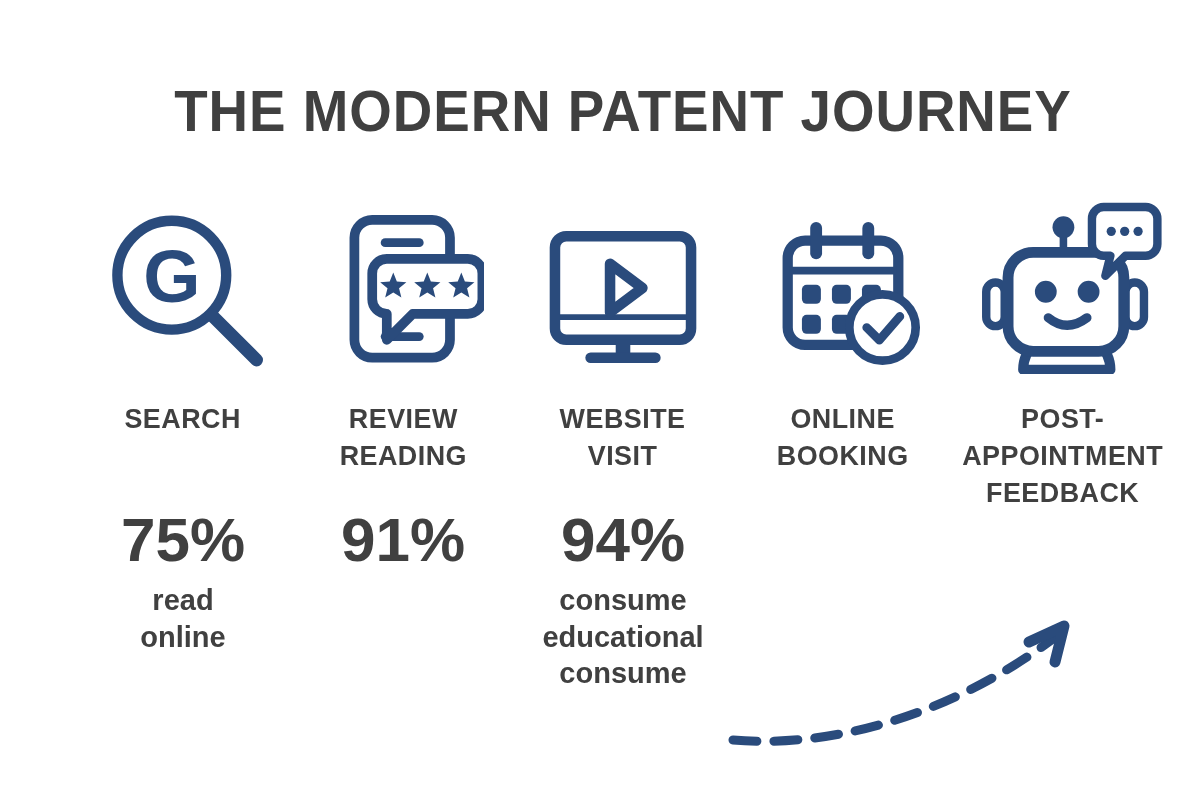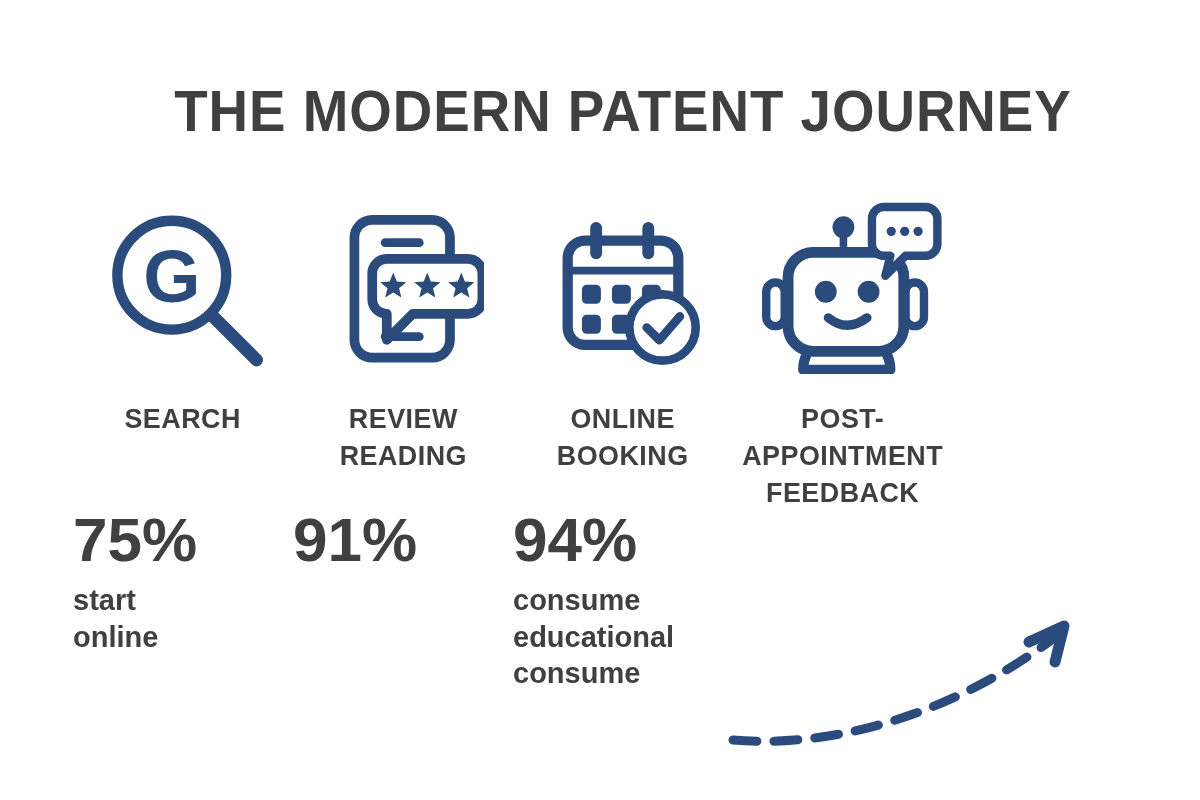"WEBSITE" div.stage { html: none -> <div> <div> <svg> <rect></rect> <line></line> <line></line> <line></line> <path></path> </svg> </div> <div> <div>WEBSITE</div> <div>VISIT</div> </div> </div> }
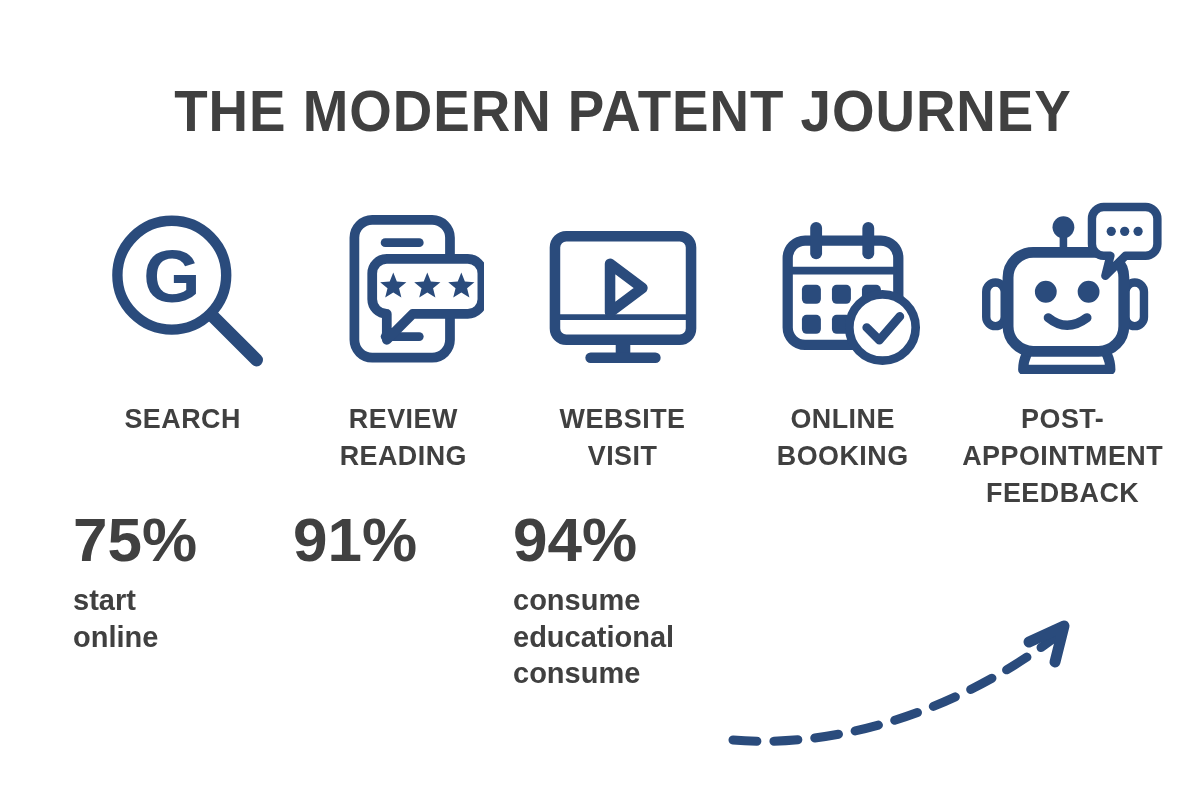"75%" .stat { text-align: none -> center }
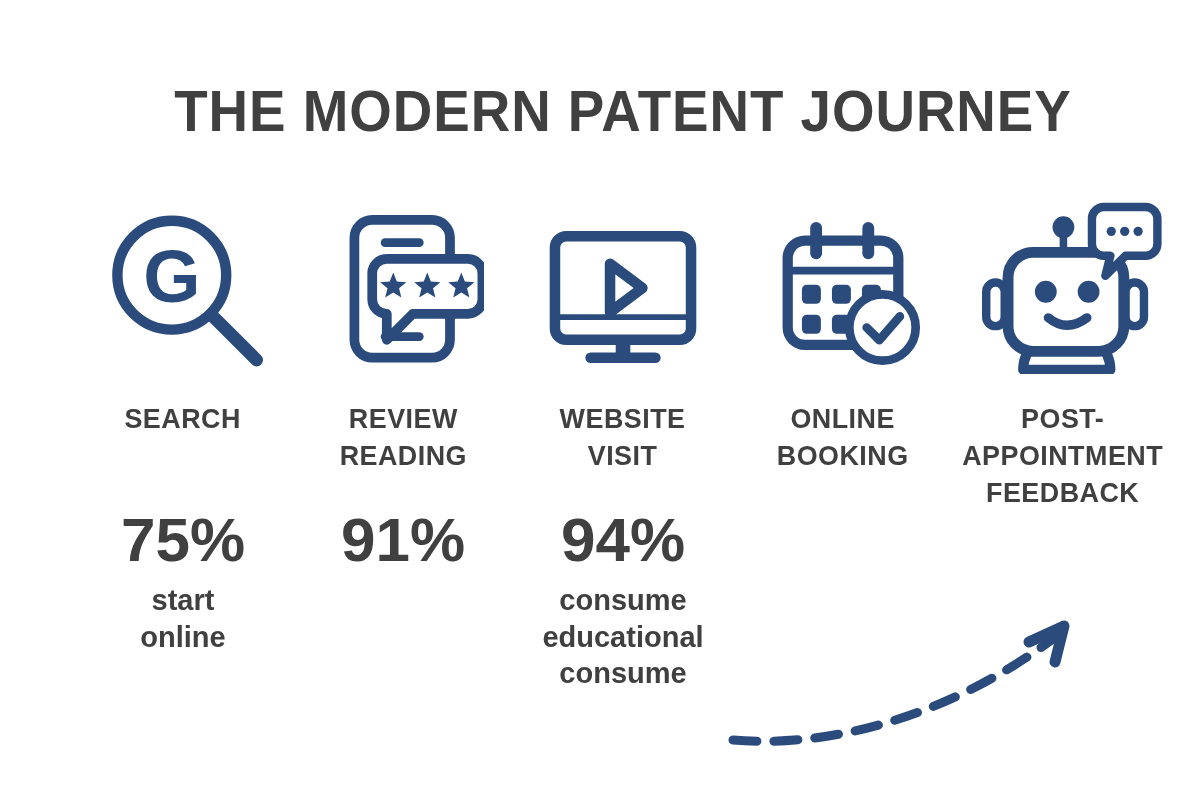"start" div { text: start -> read }
